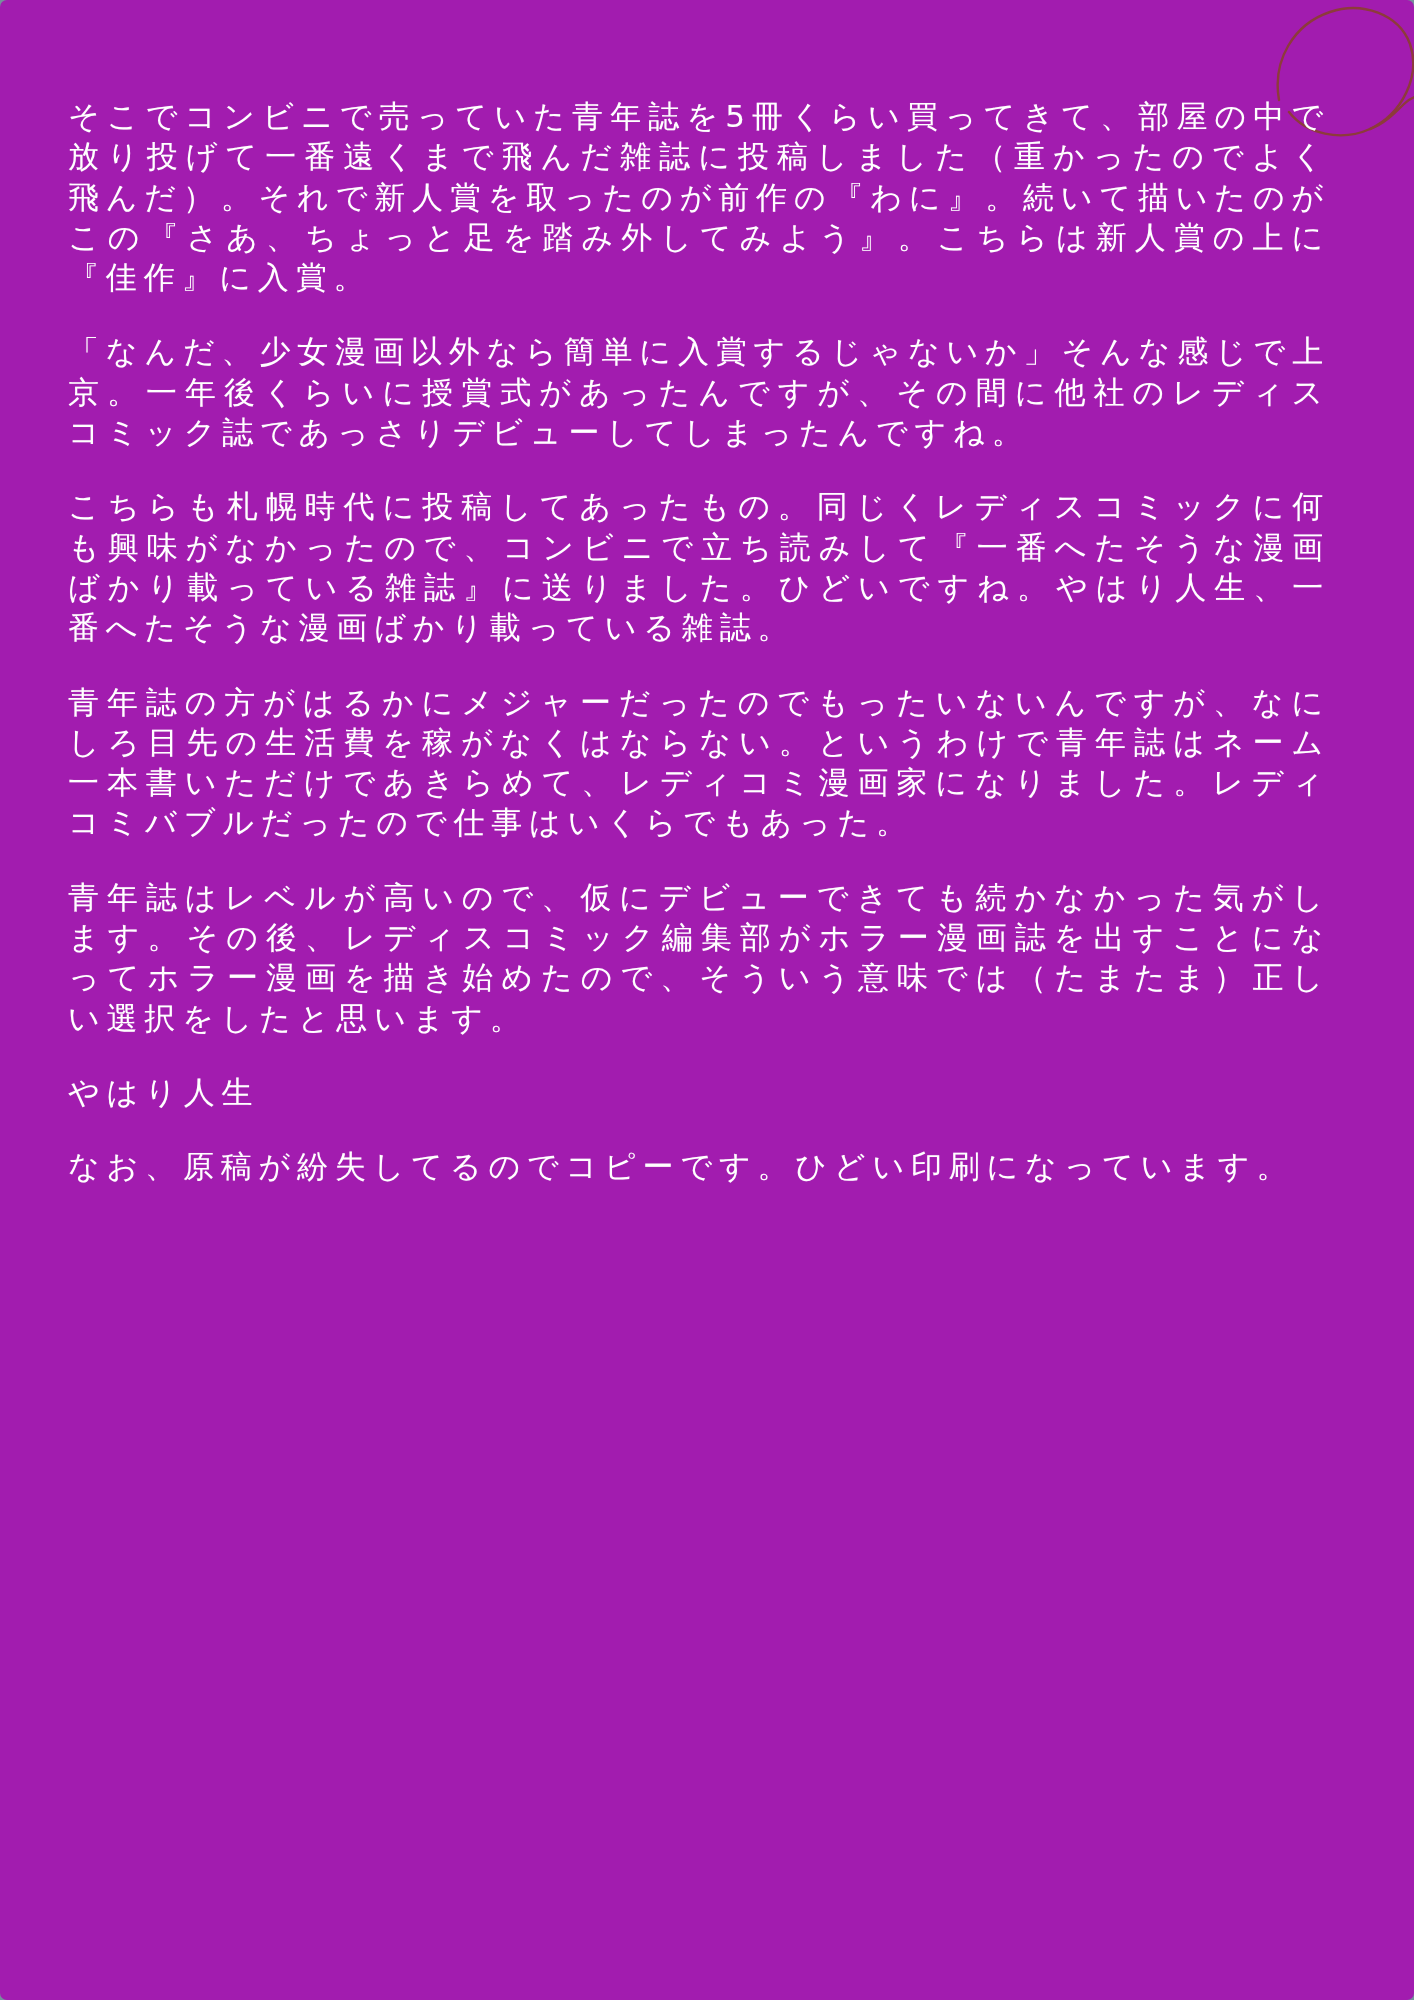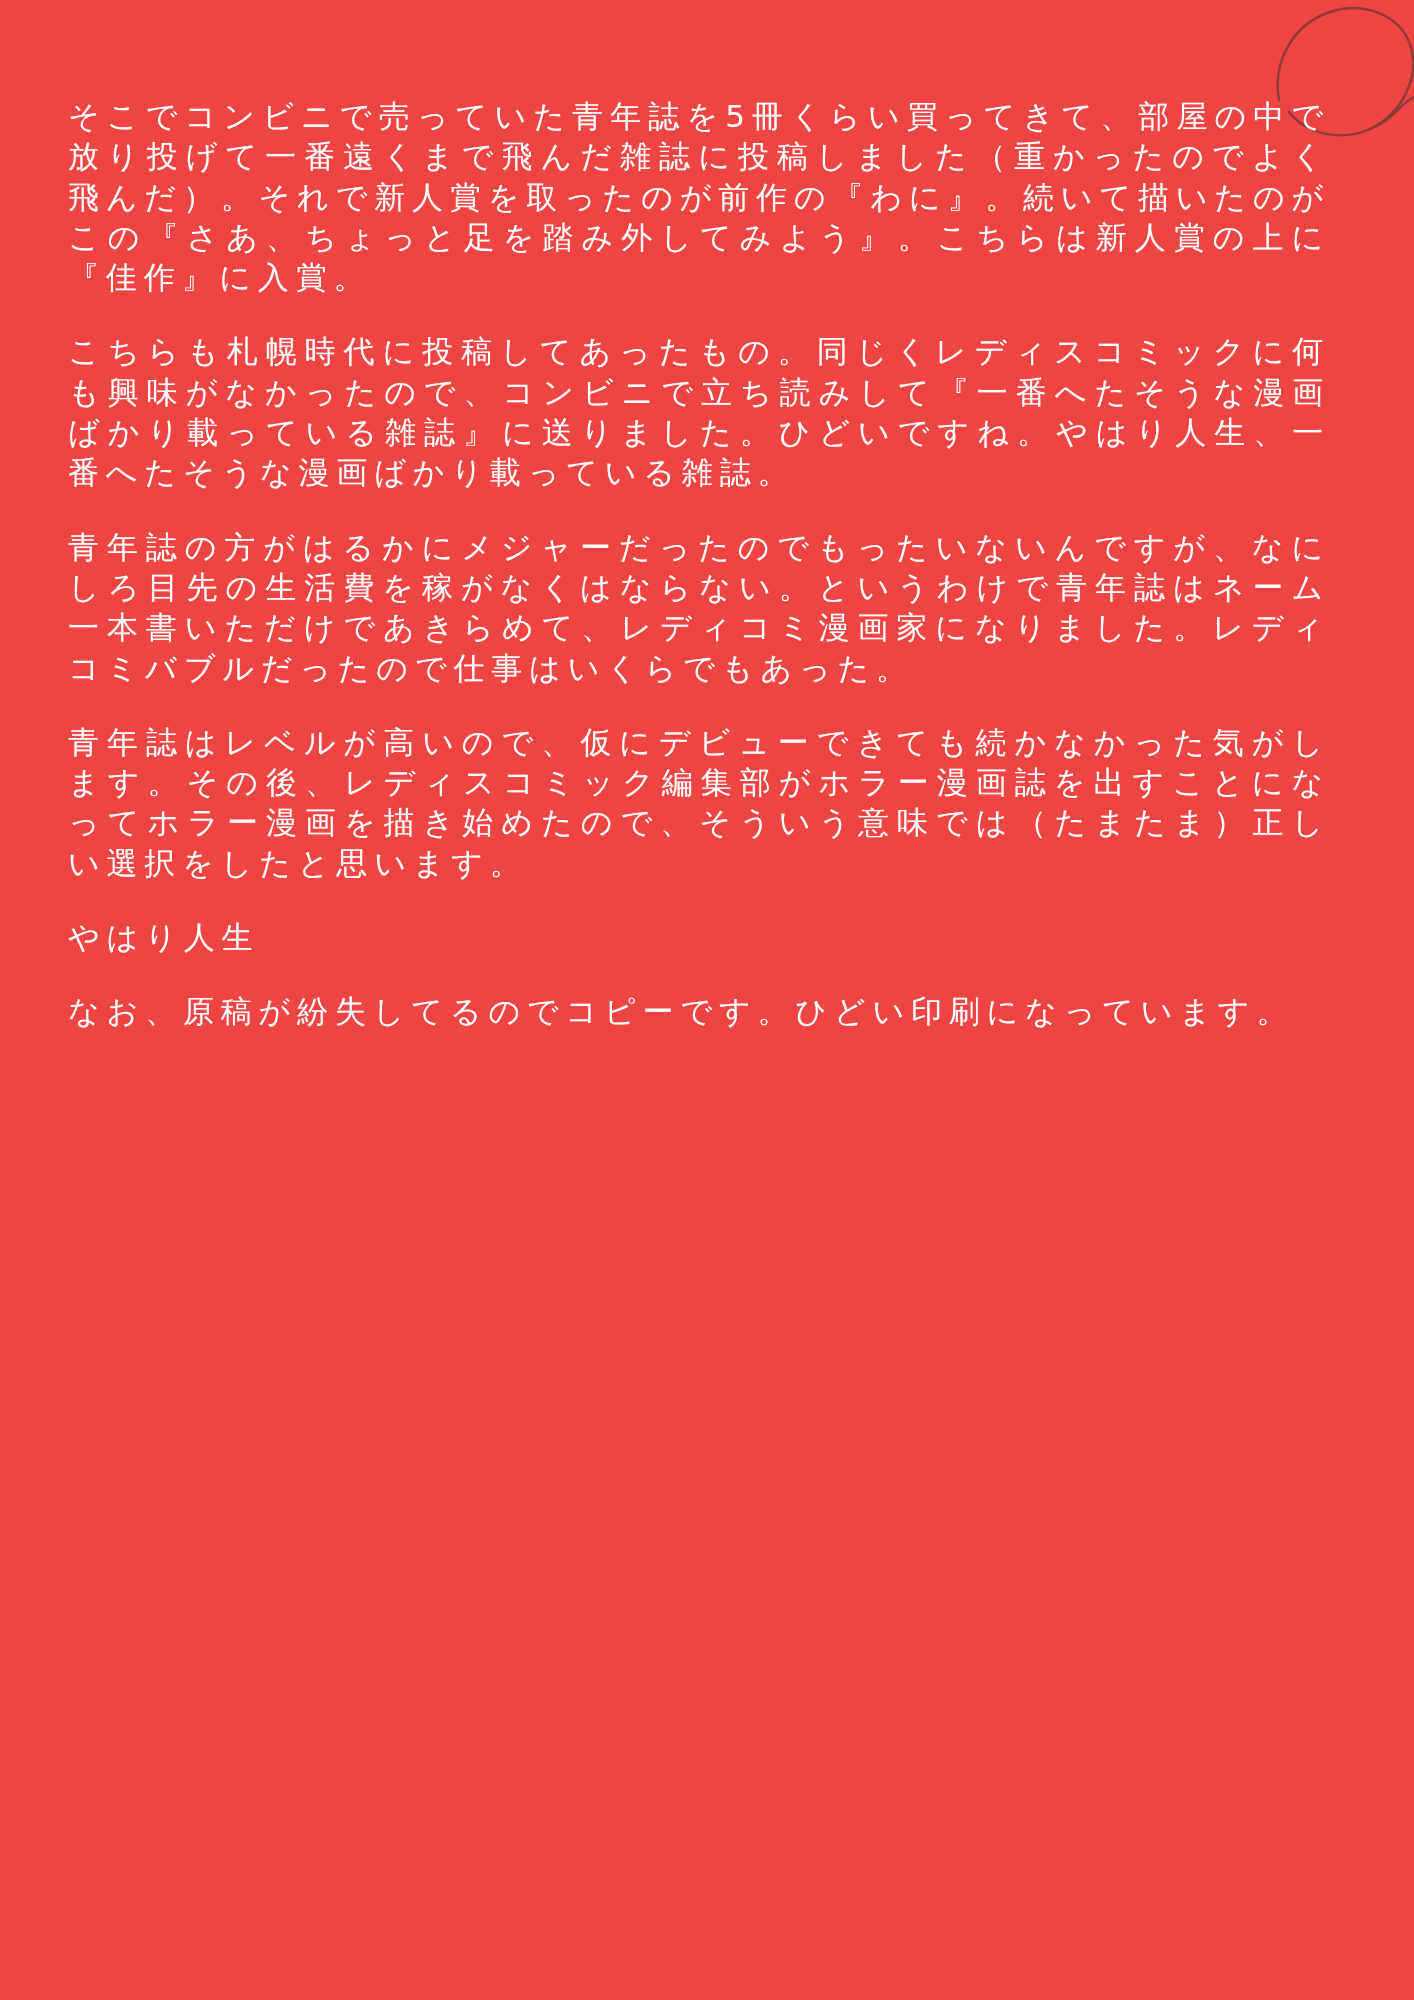"そこでコンビニで売っていた青年誌を5冊くらい買ってきて、部屋の中で放り投げて一番" .page { background: #ef4444 -> #a21caf; border-radius: none -> 7px }
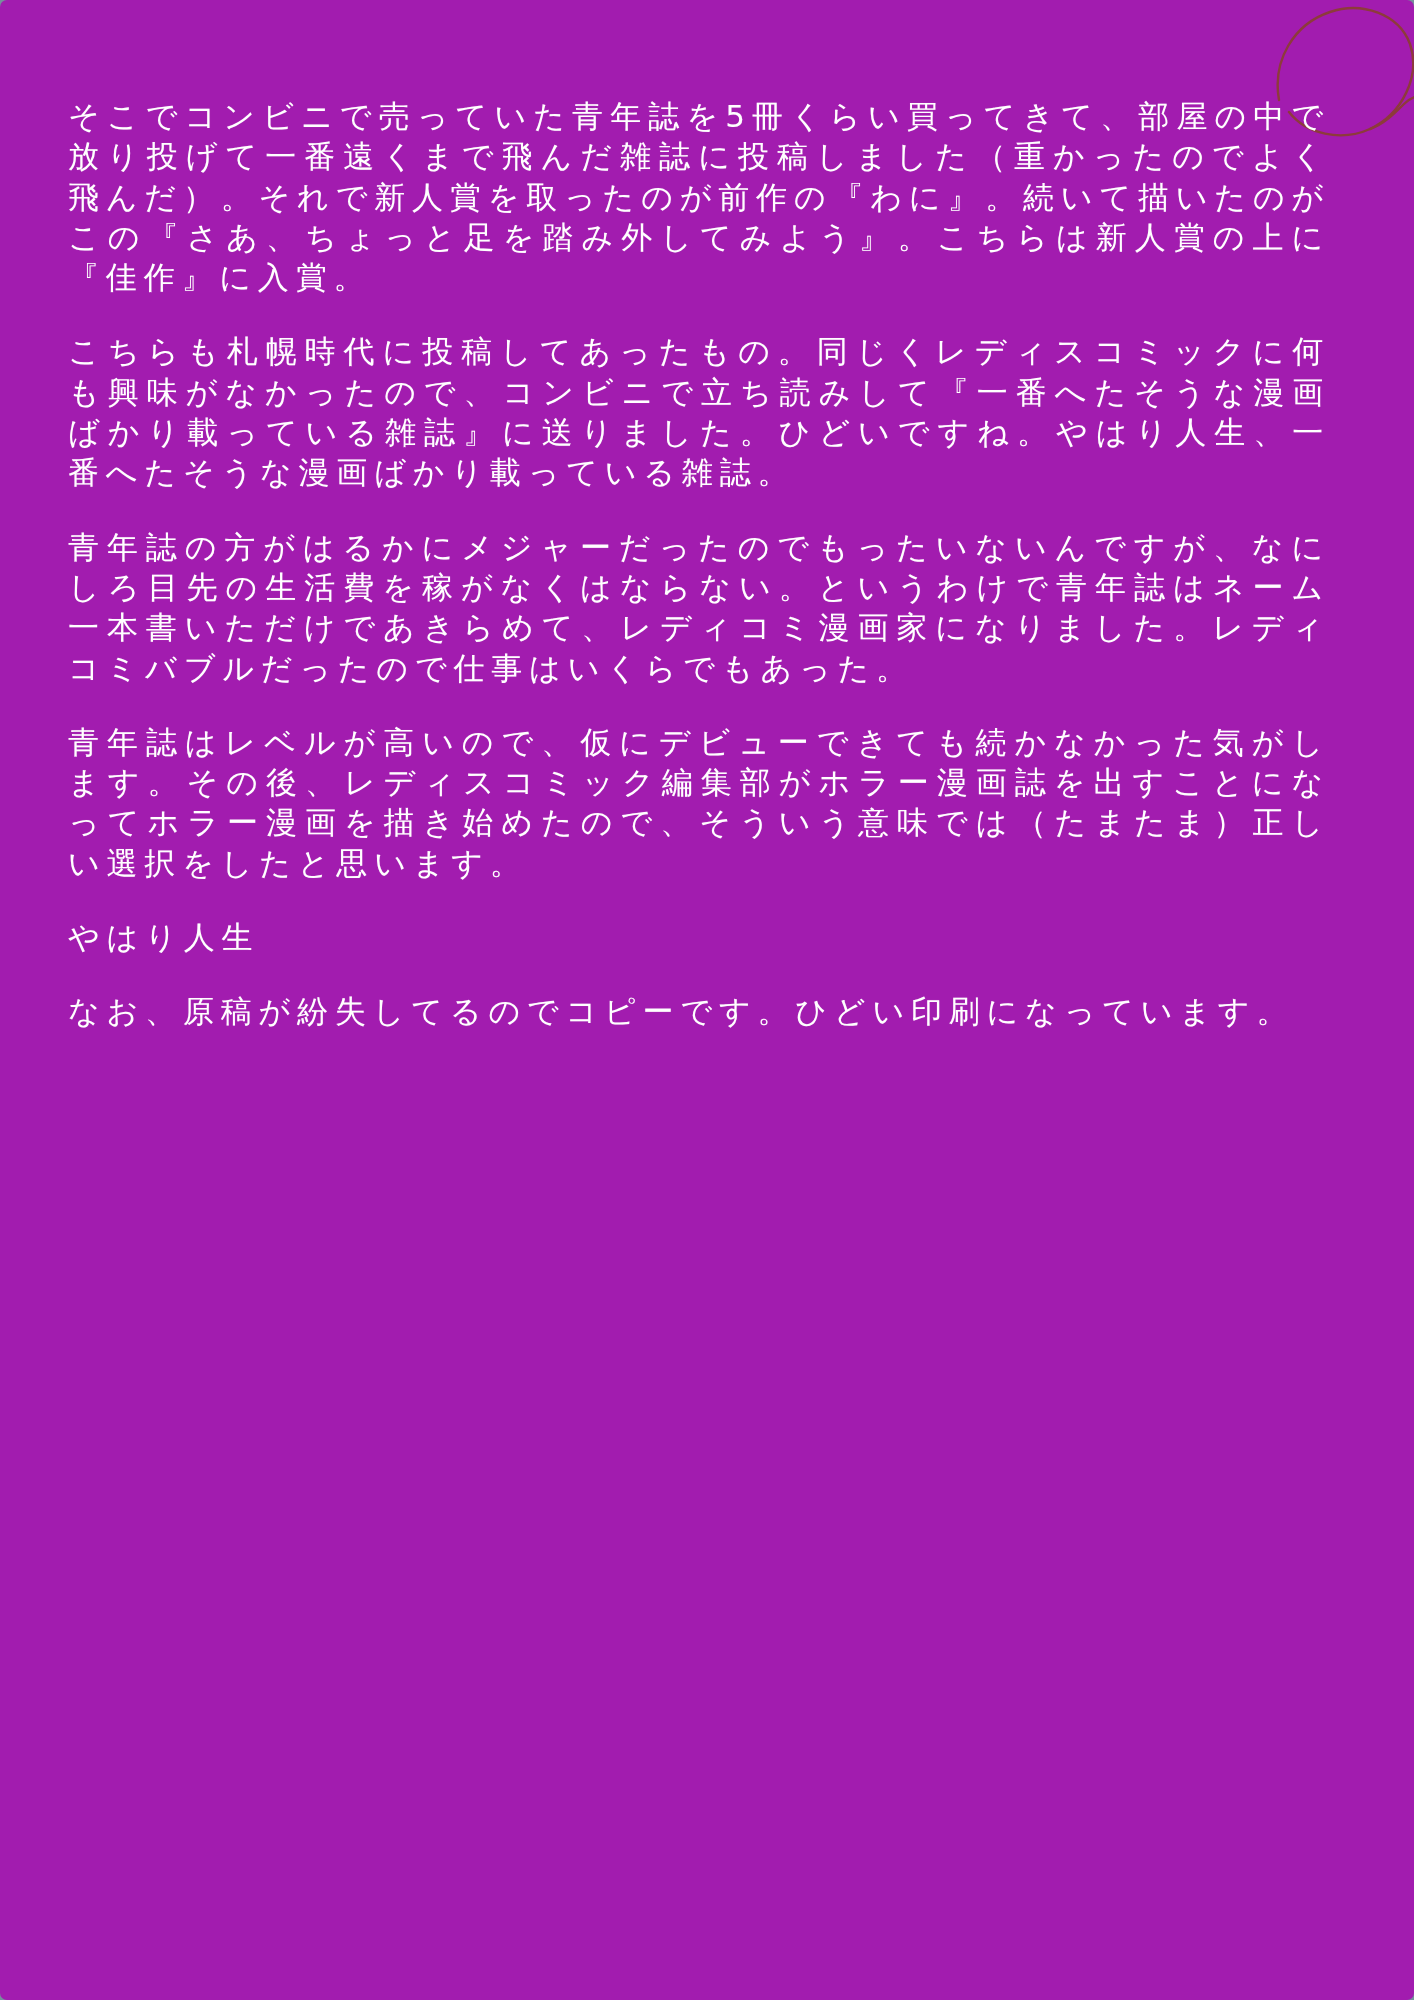"「なんだ、少女漫画以外なら簡単に入賞するじゃないか」そんな感じで上京。一年後くら" p.para { html: none -> <p>「なんだ、少女漫画以外なら簡単に入賞するじゃないか」そんな感じで上京。一年後くらいに授賞式があったんですが、その間に他社のレディスコミック誌であっさりデビューしてしまったんですね。</p> }
